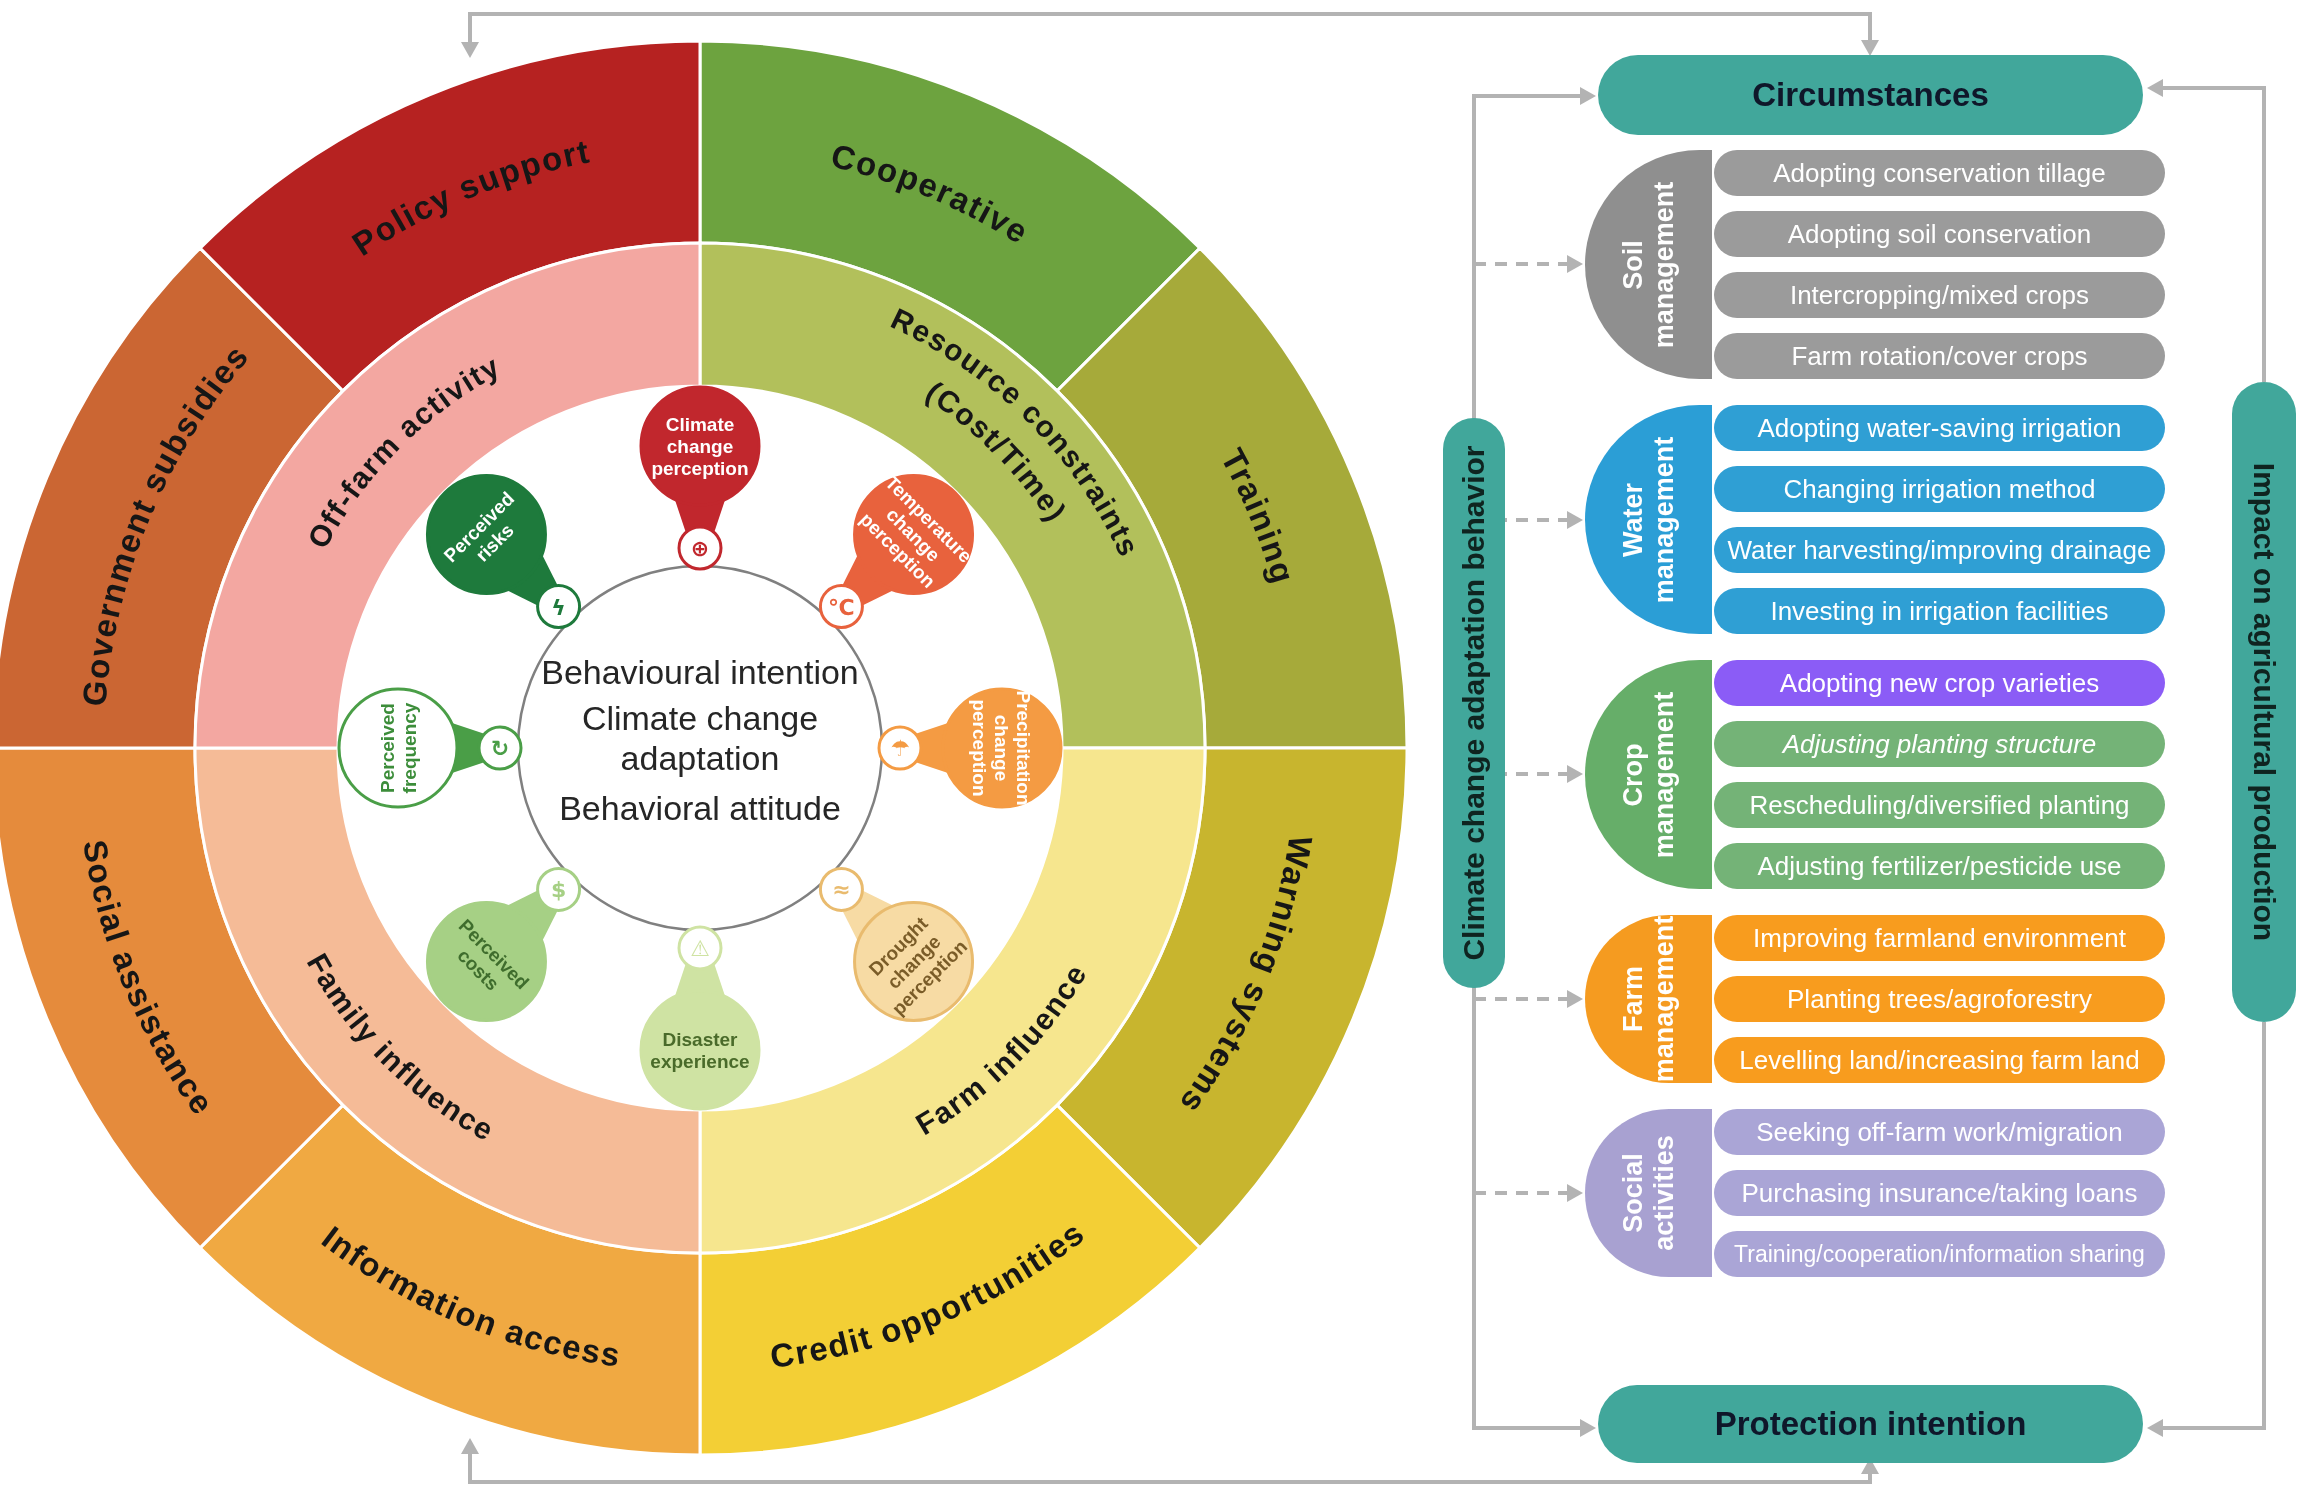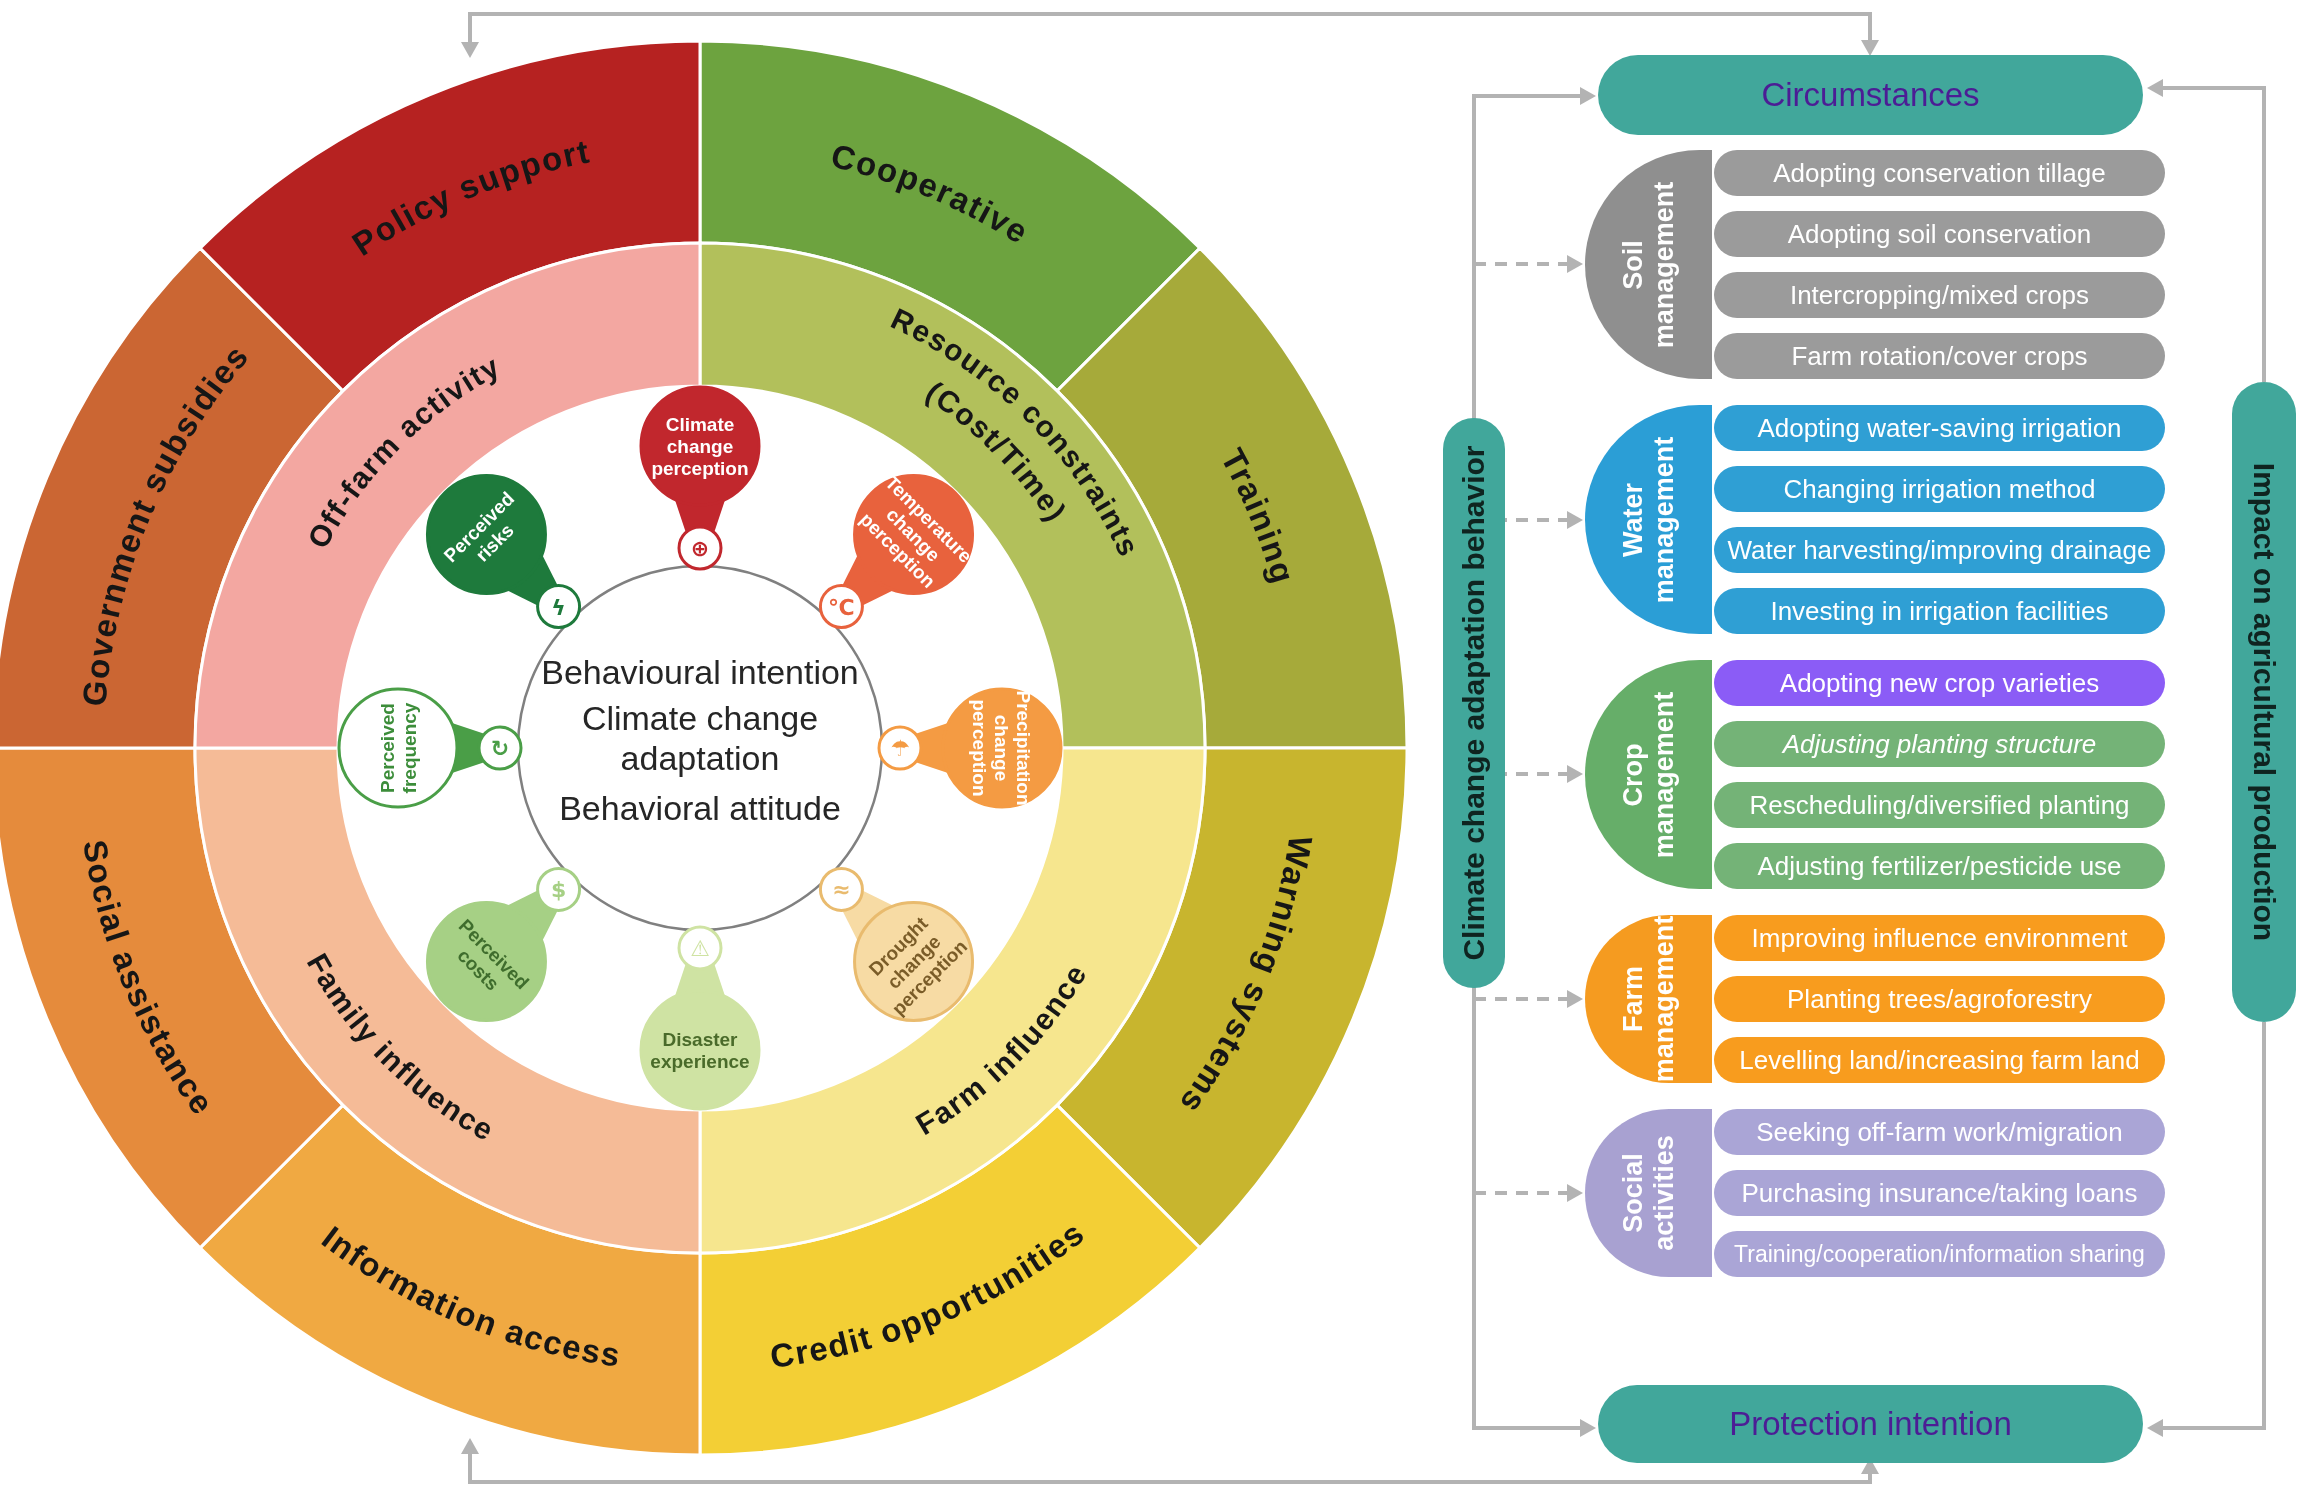"Circumstances" .pill { color: #4c1d95 -> #0f172a; font-weight: normal -> bold }
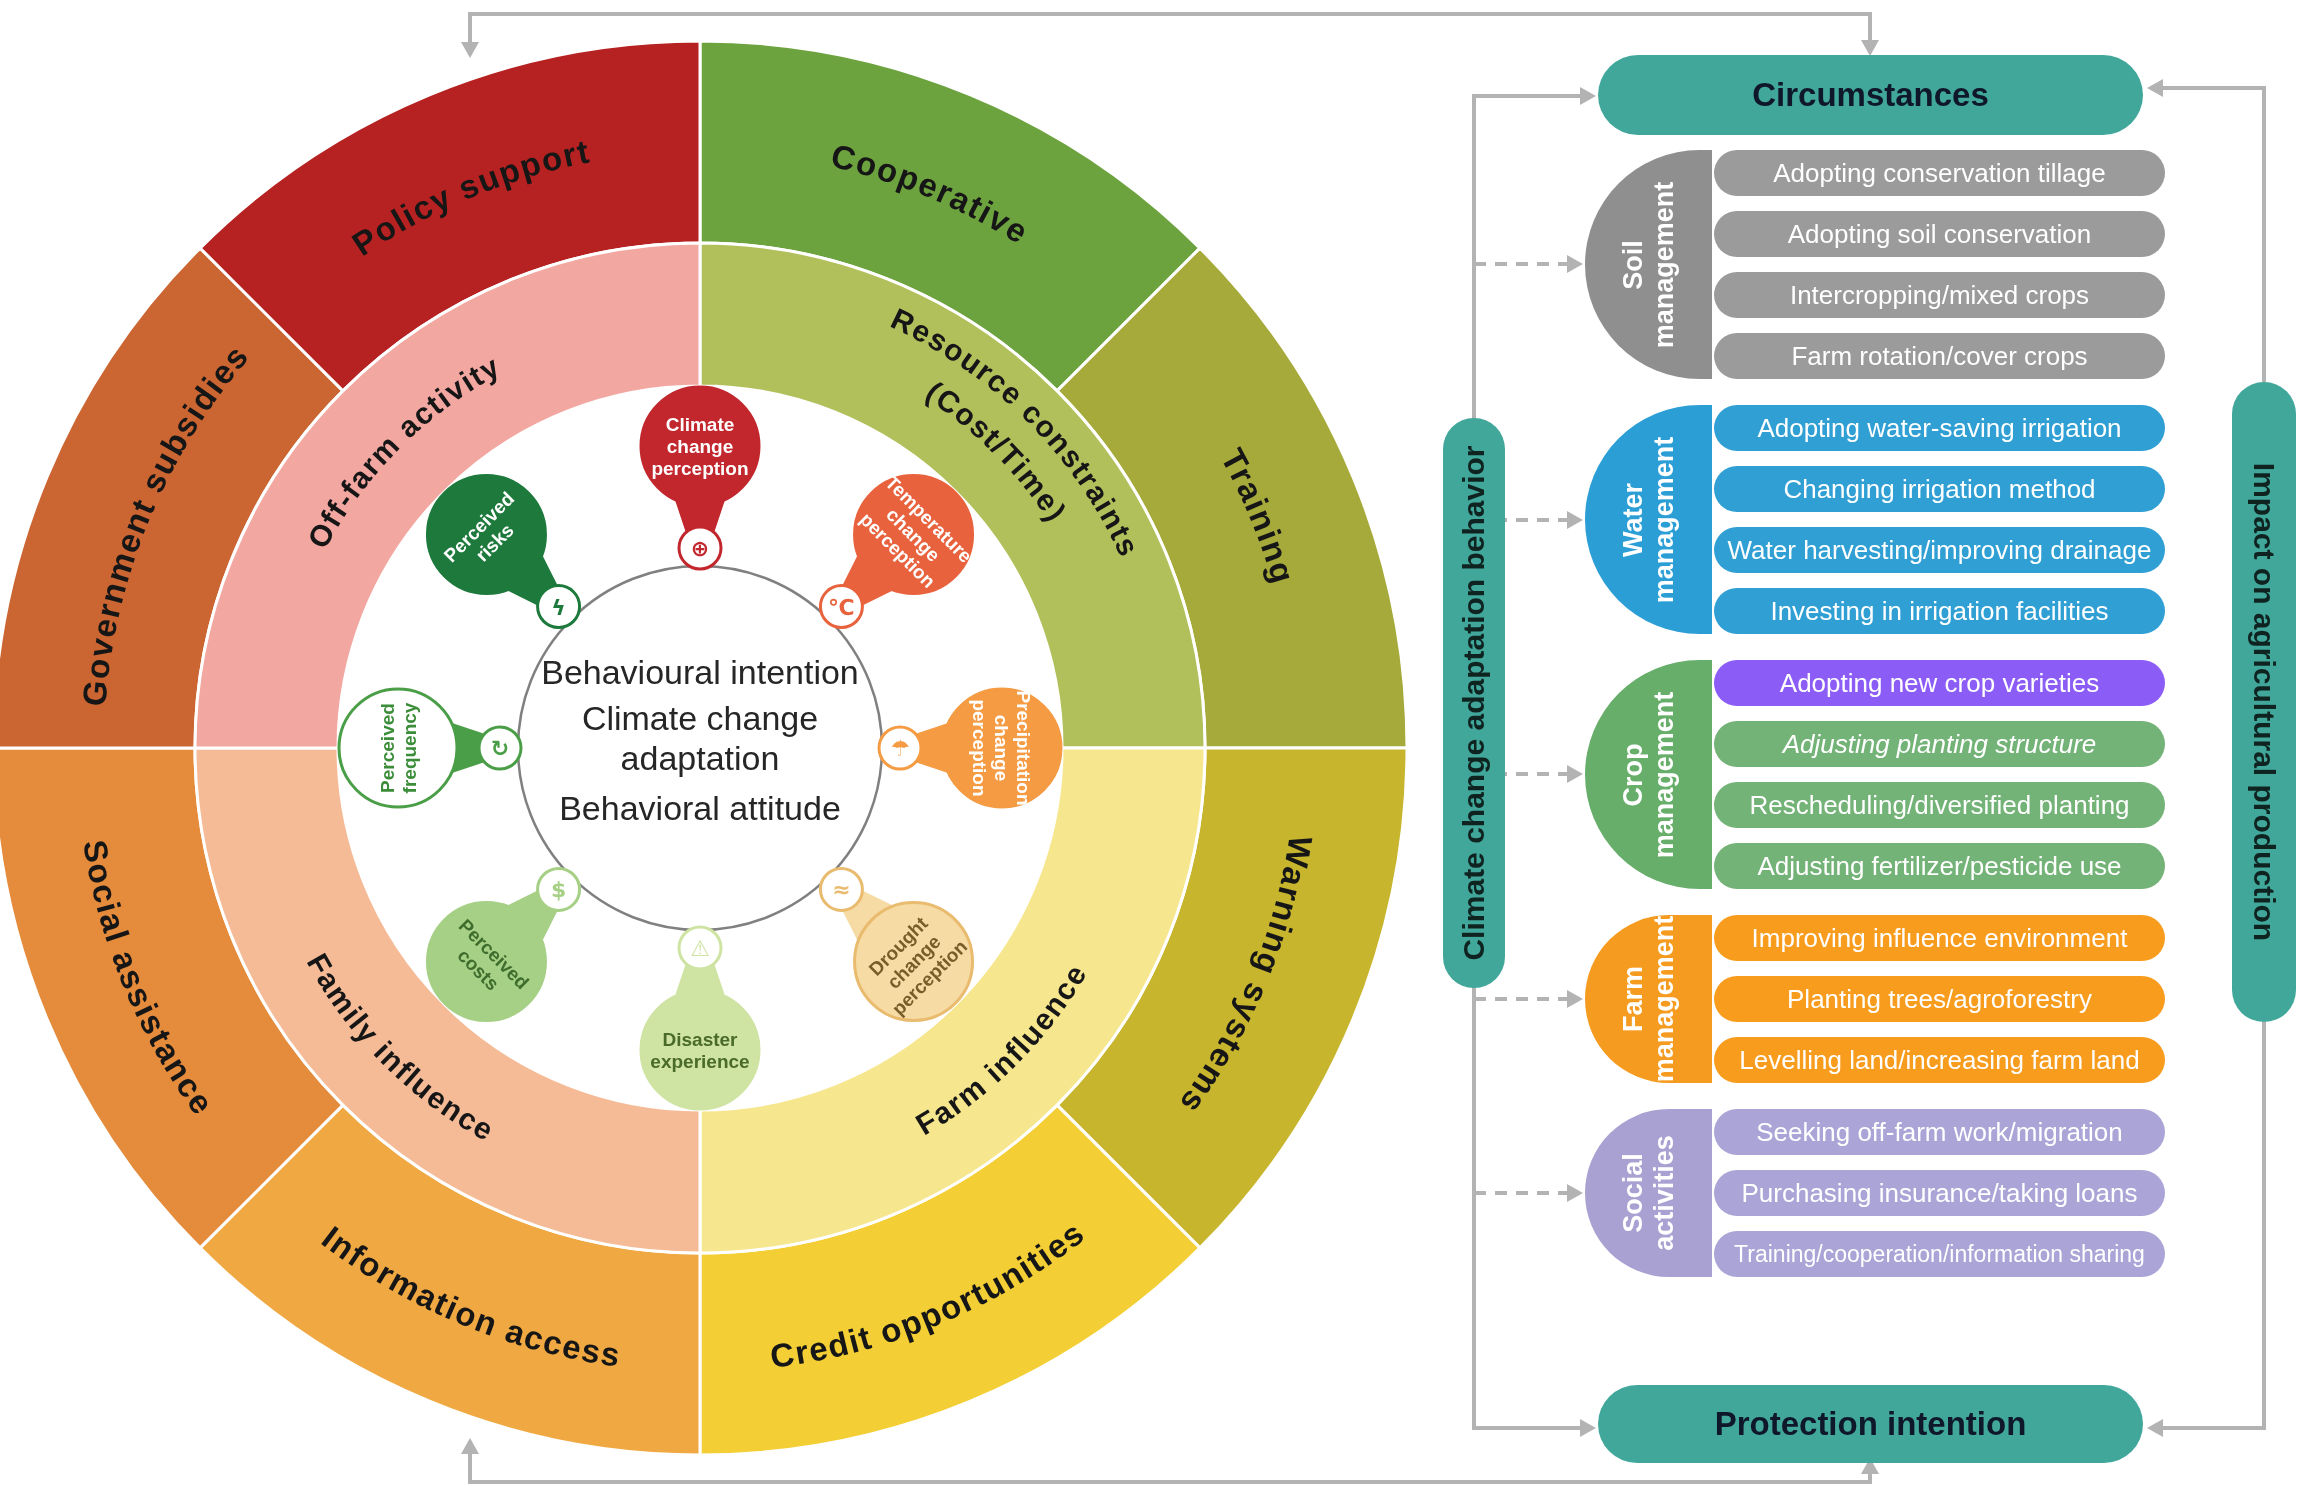"Improving influence environment" div.item { text: influence -> farmland }
